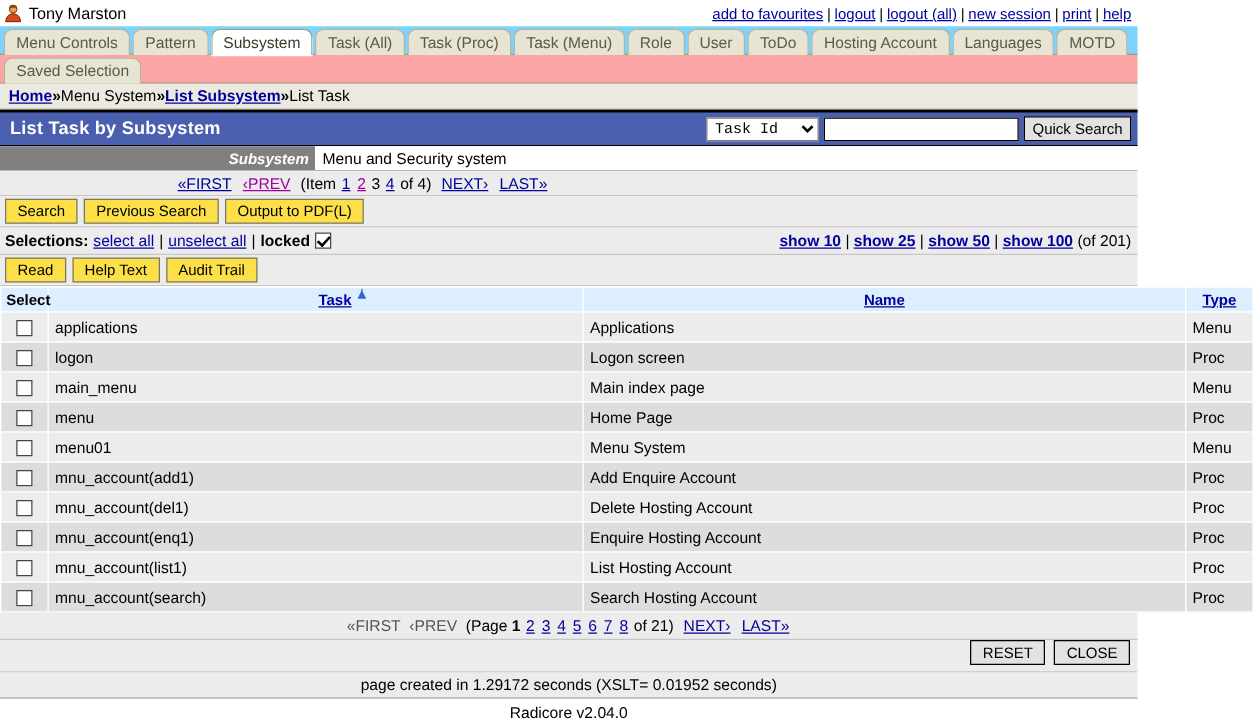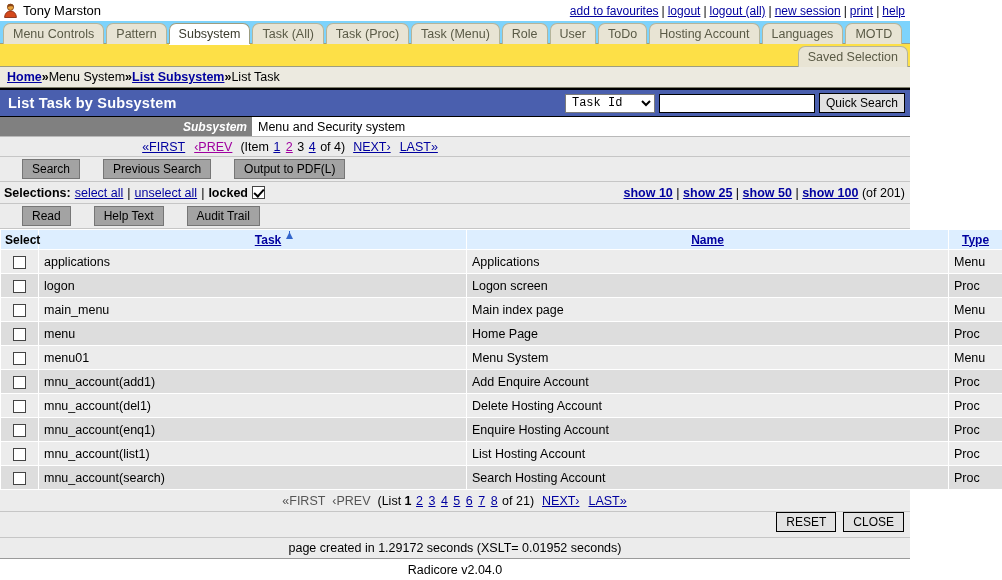"Saved Selection" .tabrow2 { background: #fde047 -> #fca5a5; justify-content: flex-end -> none }
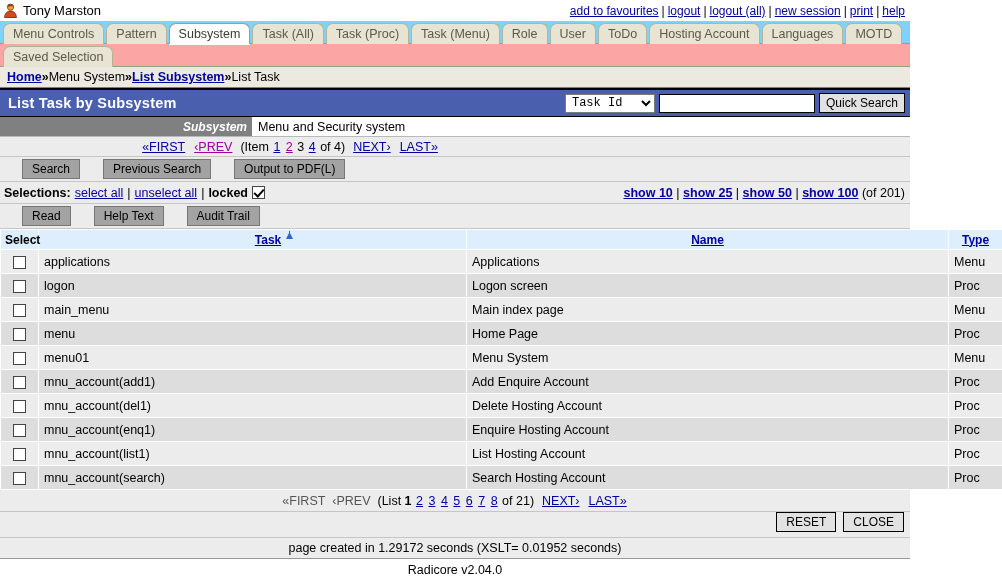"Search" .btn { background: #a3a3a3 -> #fde047; margin-left: 18px -> none }
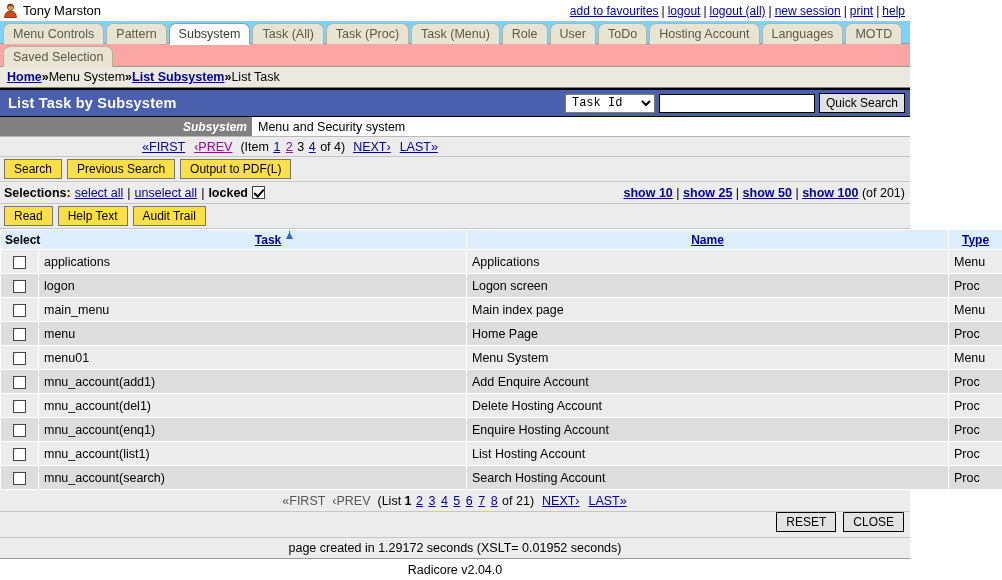"(List" span { text: List -> Page }
